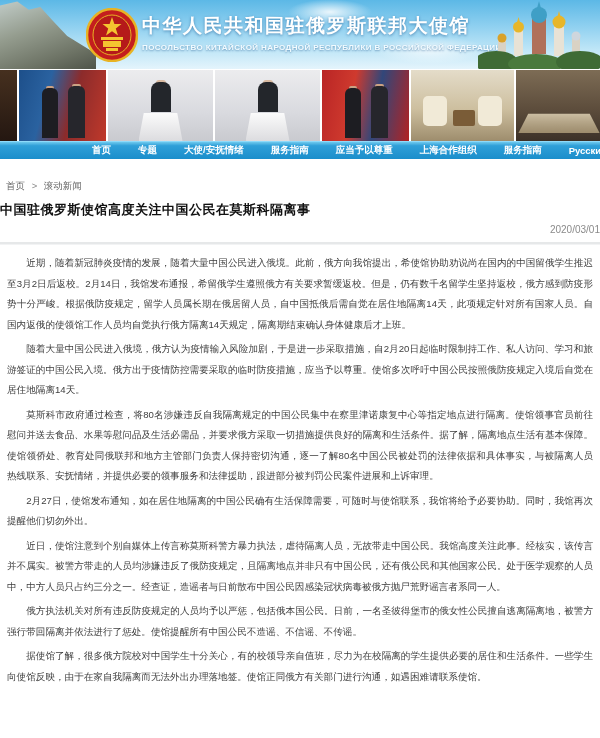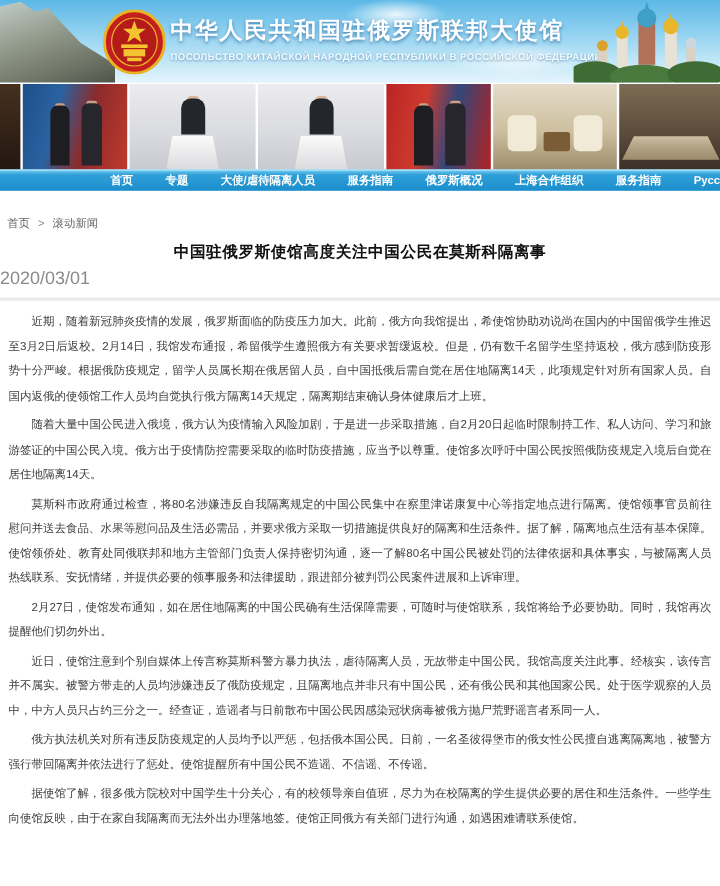"大使/虐待隔离人员" a { text: /虐待隔离人员 -> /安抚情绪 }
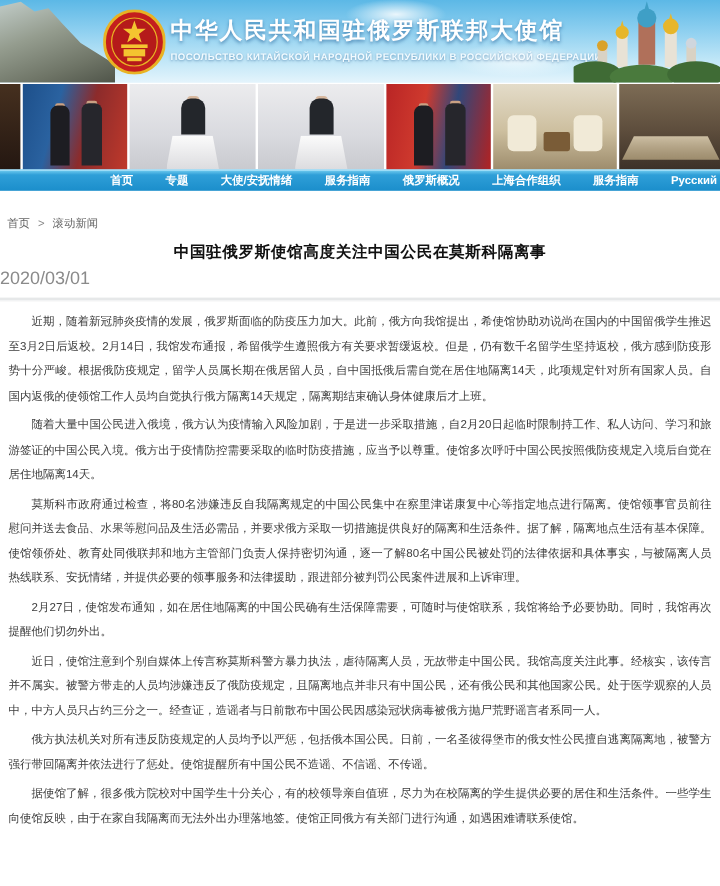"俄罗斯概况" a { text: 俄罗斯概况 -> 应当予以尊重 }
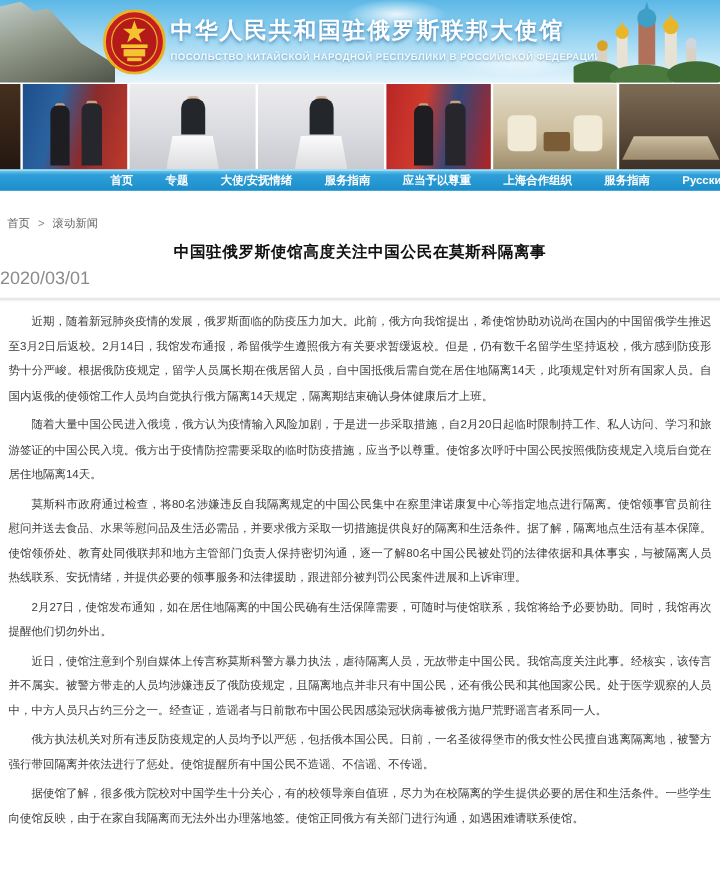"中国驻俄罗斯使馆高度关注中国公民在莫斯科隔离事" h1.article-title { text-align: center -> left }
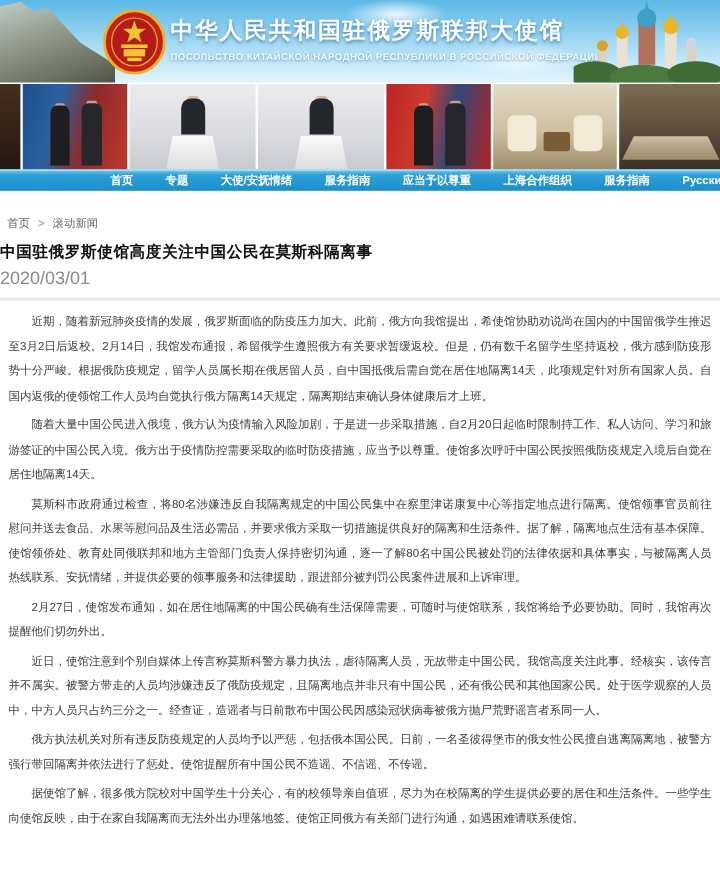"2020/03/01" .date { font-size: 15px -> 10px; text-align: left -> right }
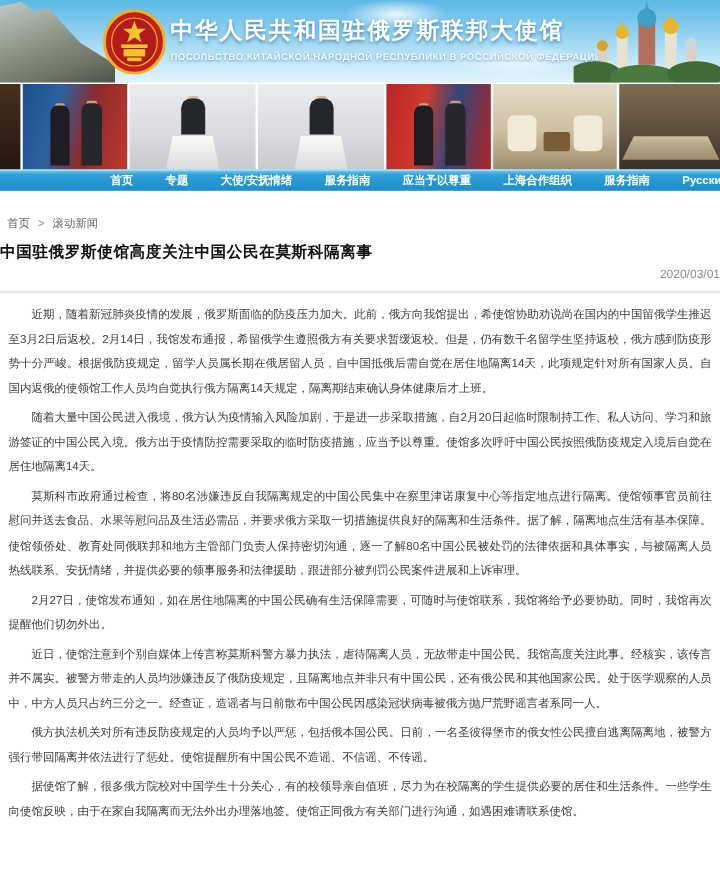"近期，随着新冠肺炎疫情的发展，俄罗斯面临的防疫压力加大。此前，俄方向我馆提出，希" p { text: 俄罗斯面临的防疫压力加大 -> 随着大量中国公民进入俄境 }
